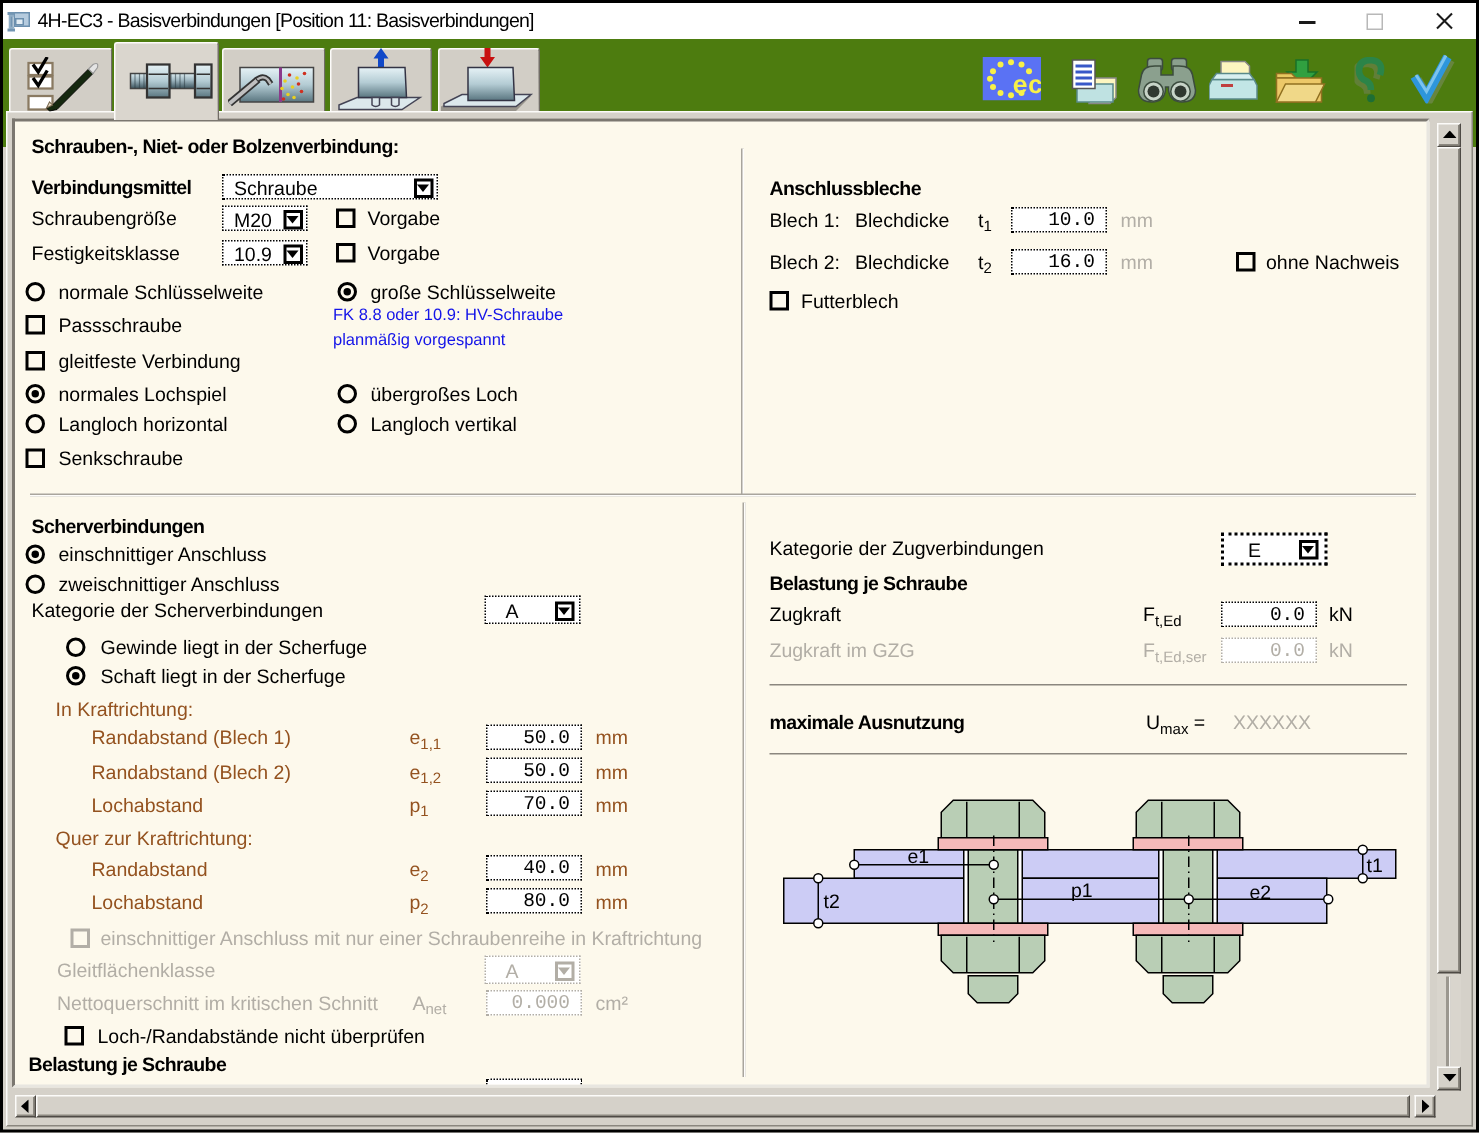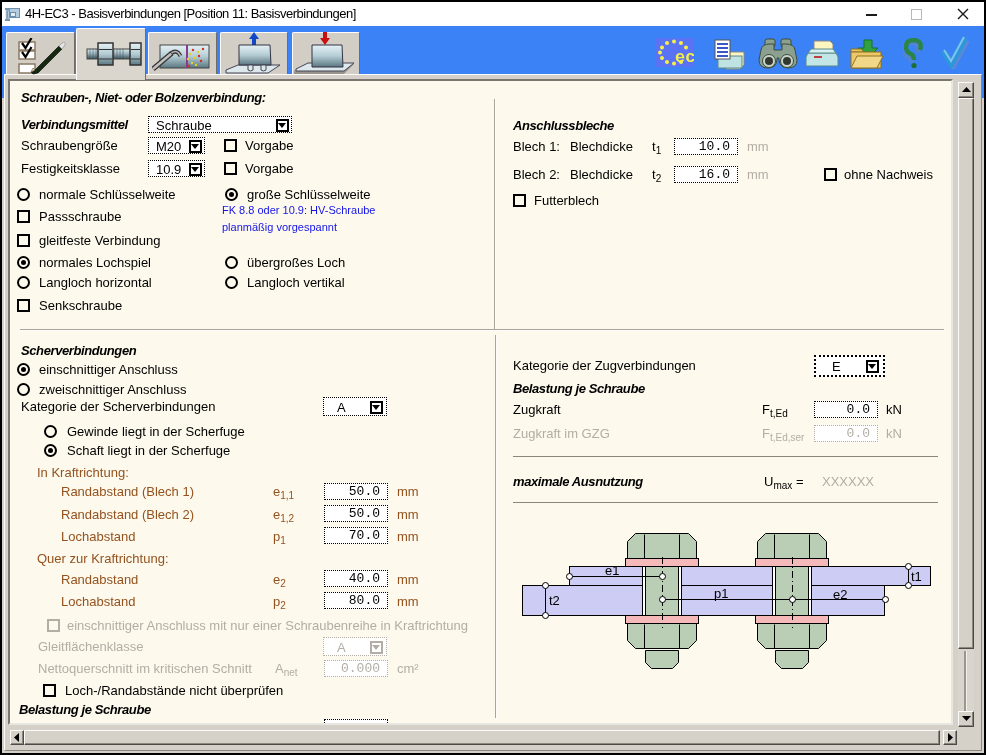"ec" #toolbar { background: #3b82f6 -> #4d7c0f }
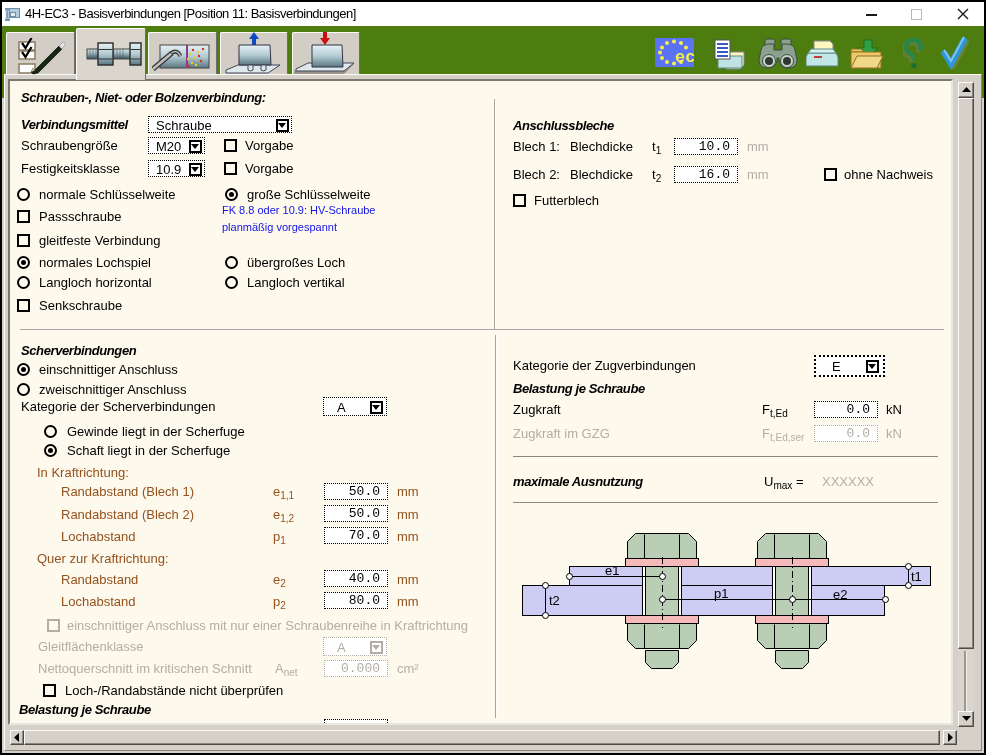"Schrauben-, Niet- oder Bolzenverbindung:" .b { font-style: italic -> none }
